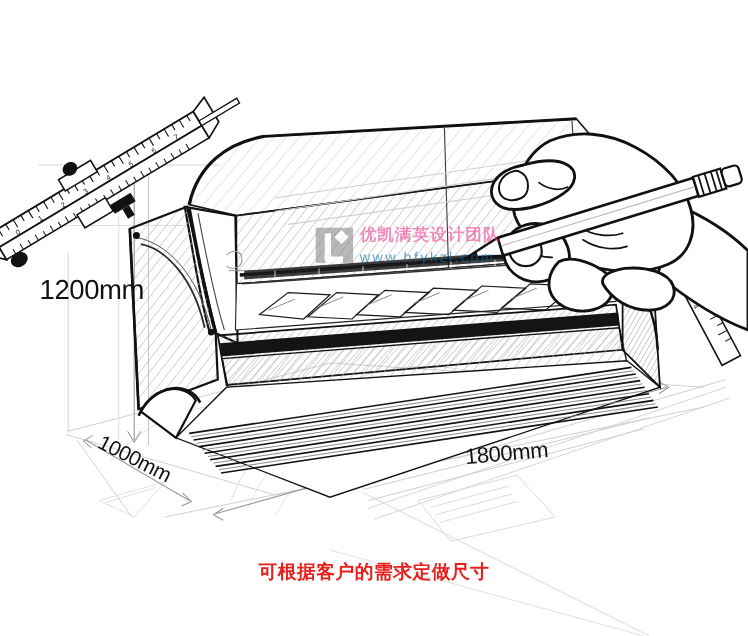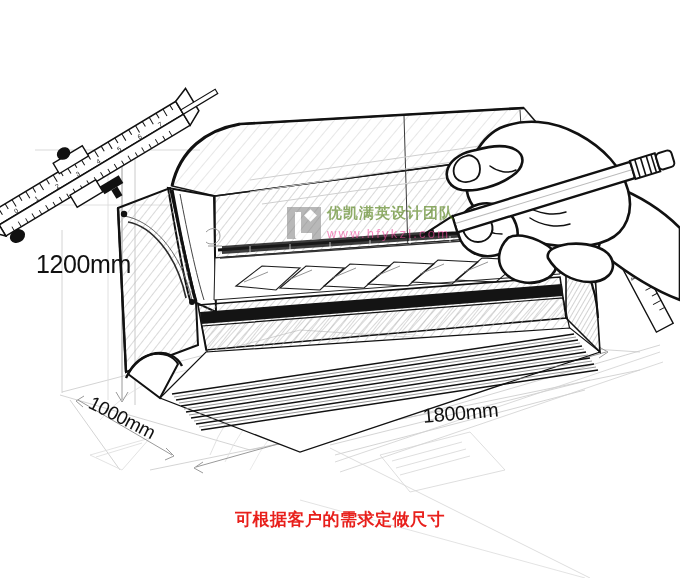"优凯满英设计团队" #wm-cn { color: #4d7c0f -> #ec4899 }
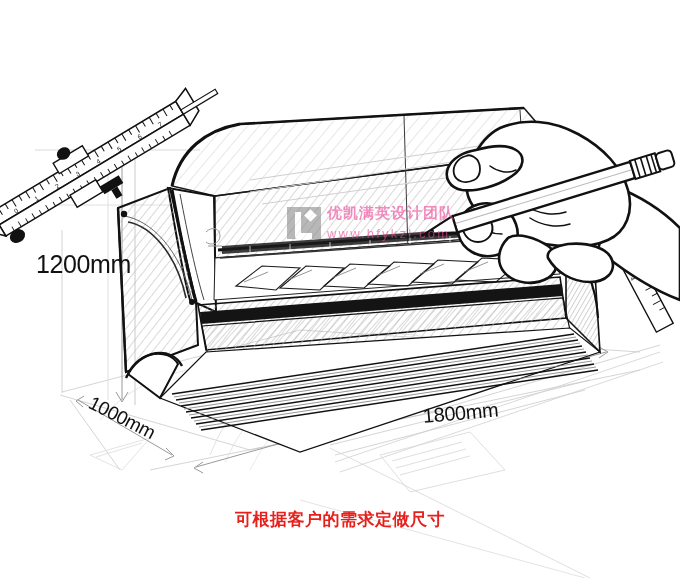"www.hfykzl.com" #wm-url { color: #ec4899 -> #0369a1 }
